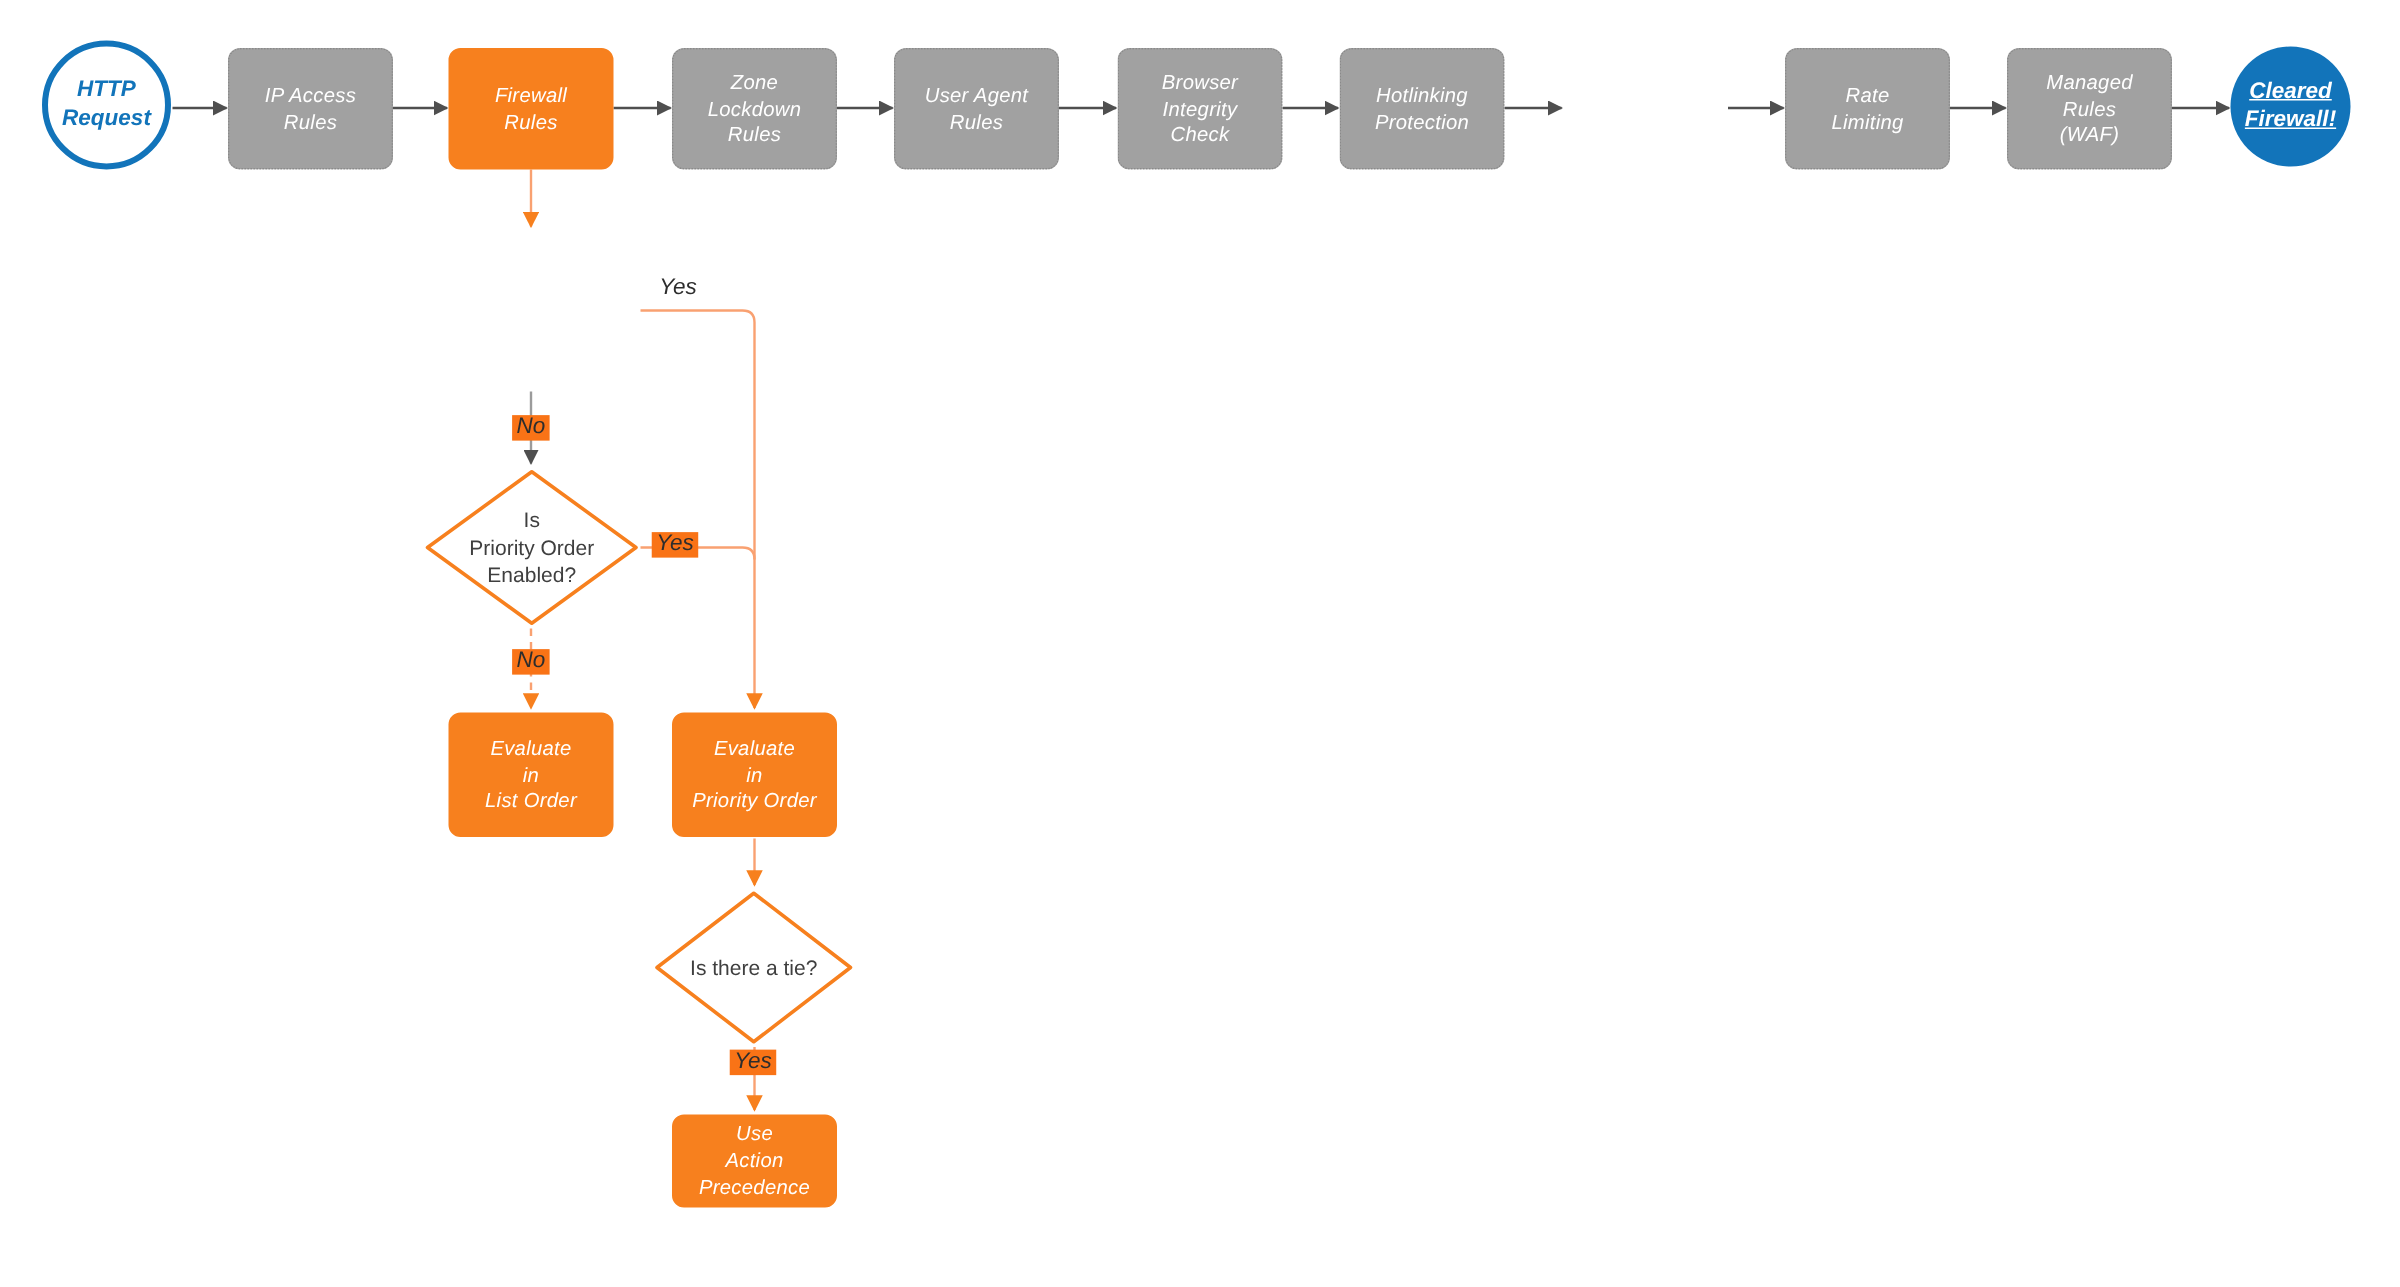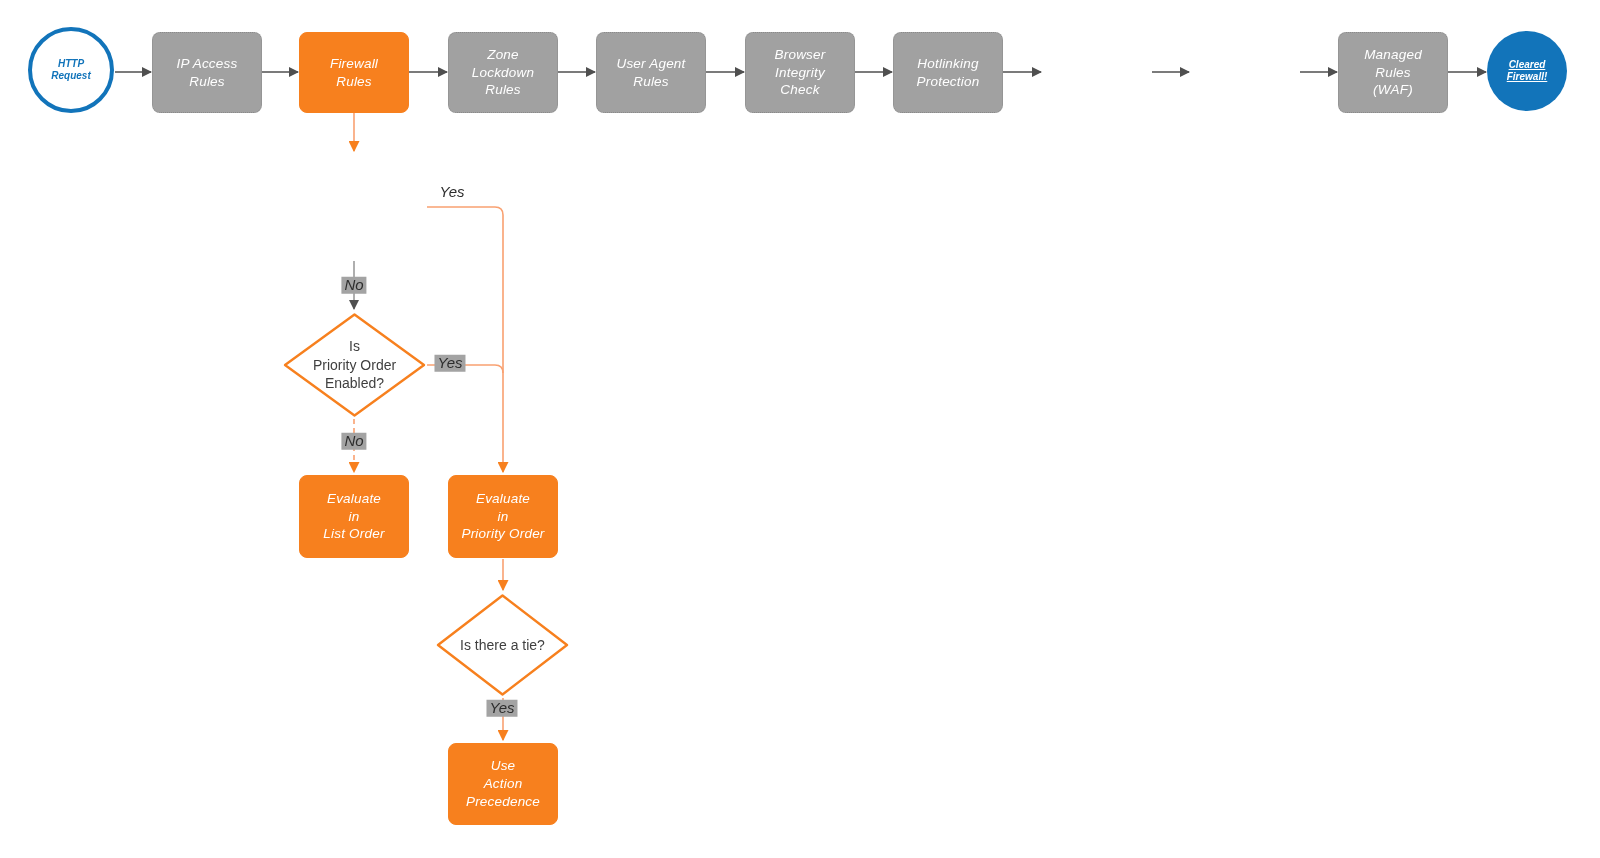"HTTP" .terminal { font-size: 10px -> 15px }
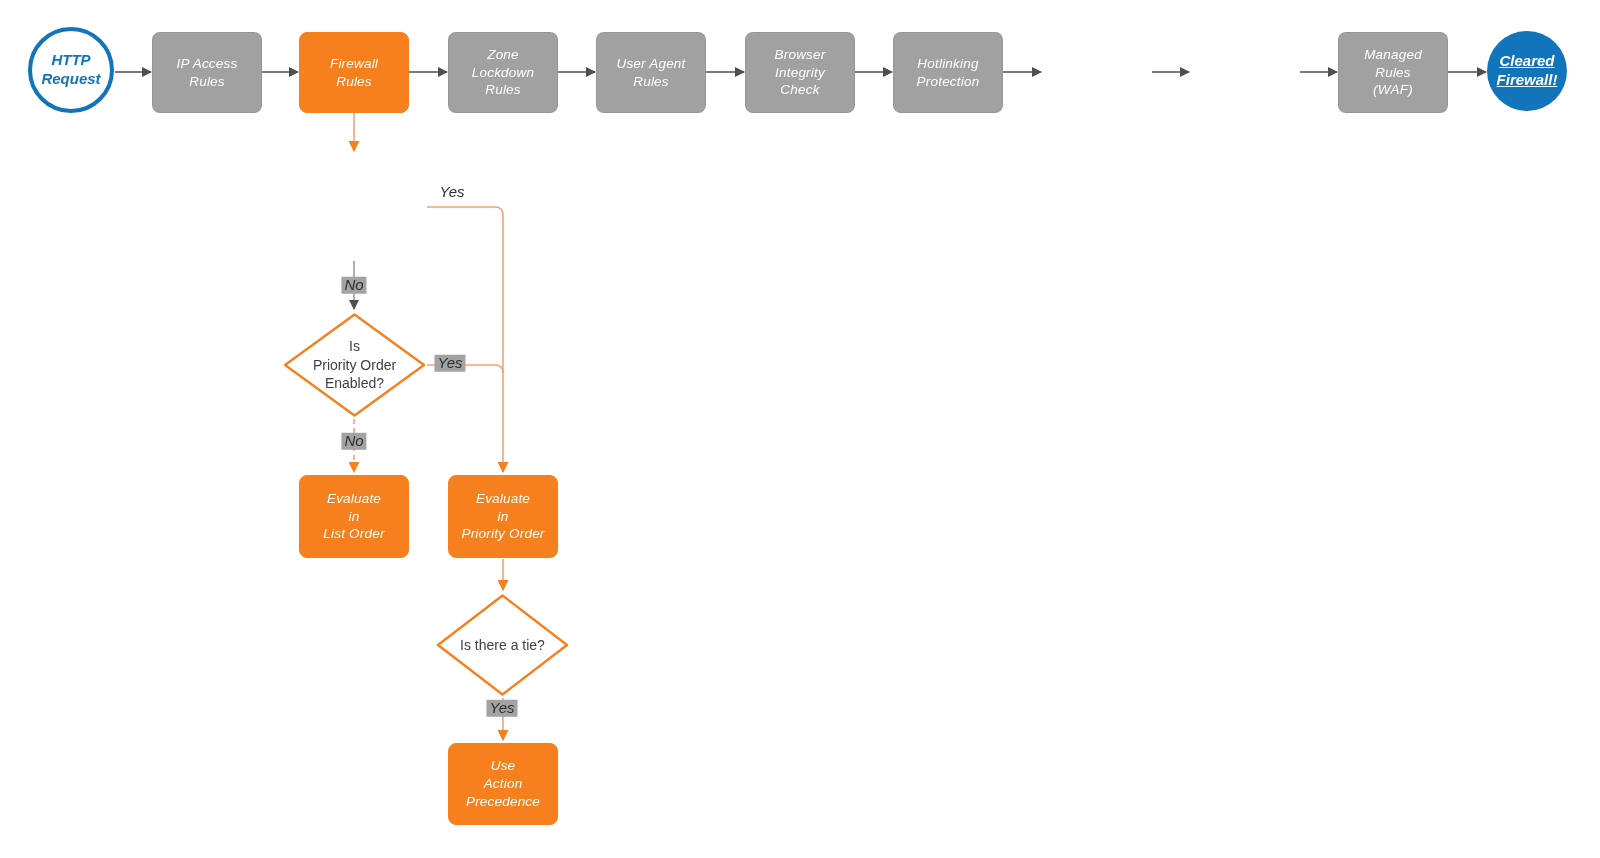"Rate" div.node { html: none -> <div> <span>Rate Limiting</span> </div> }
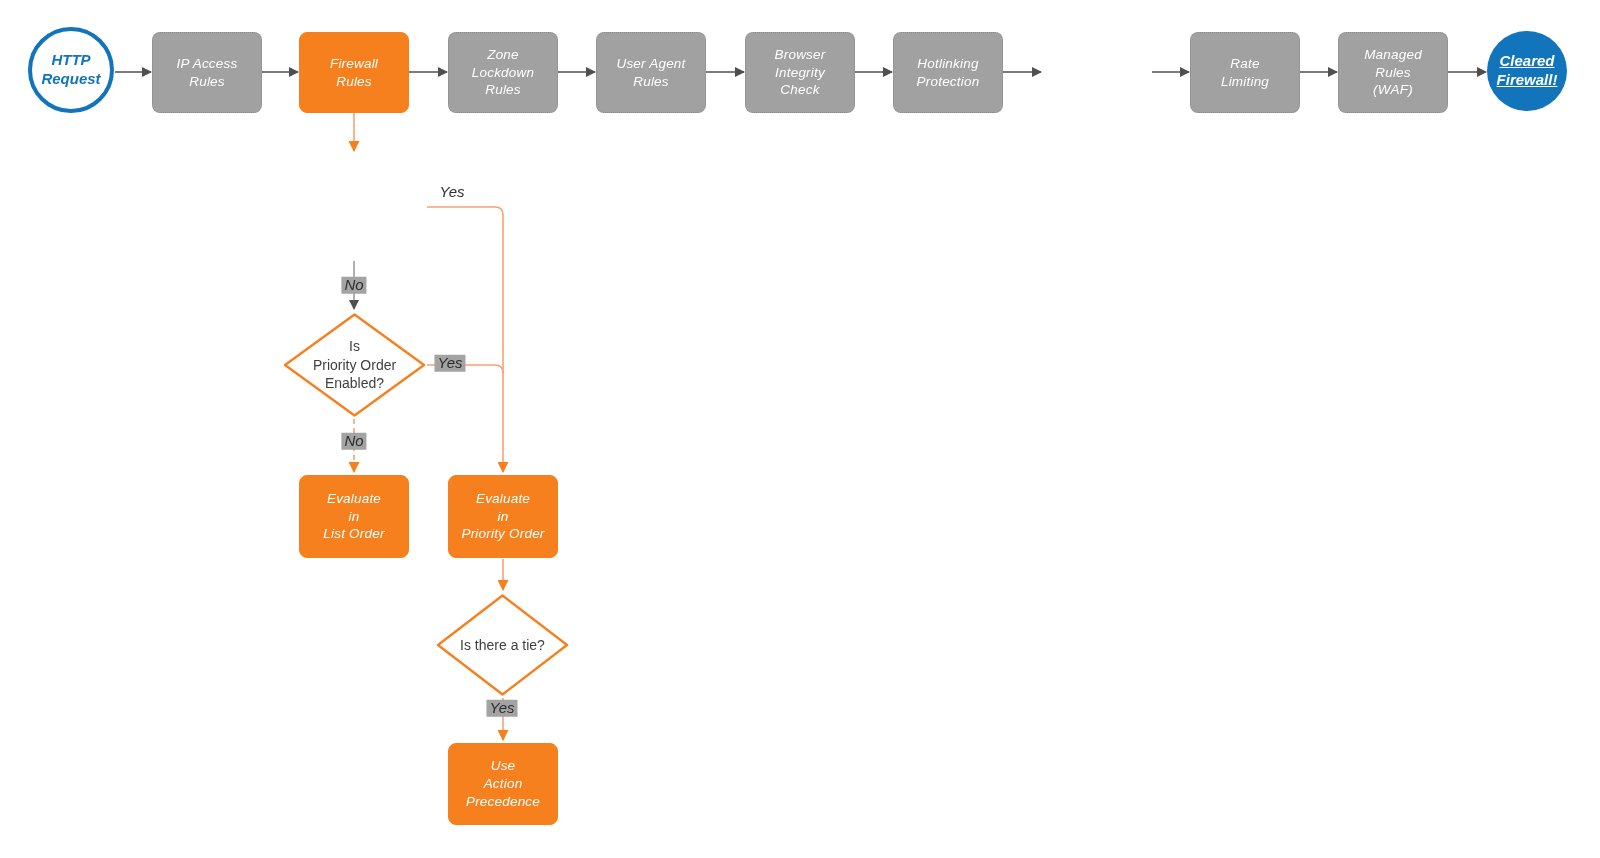"No" .edge-label { background: #a3a3a3 -> #f97316 }
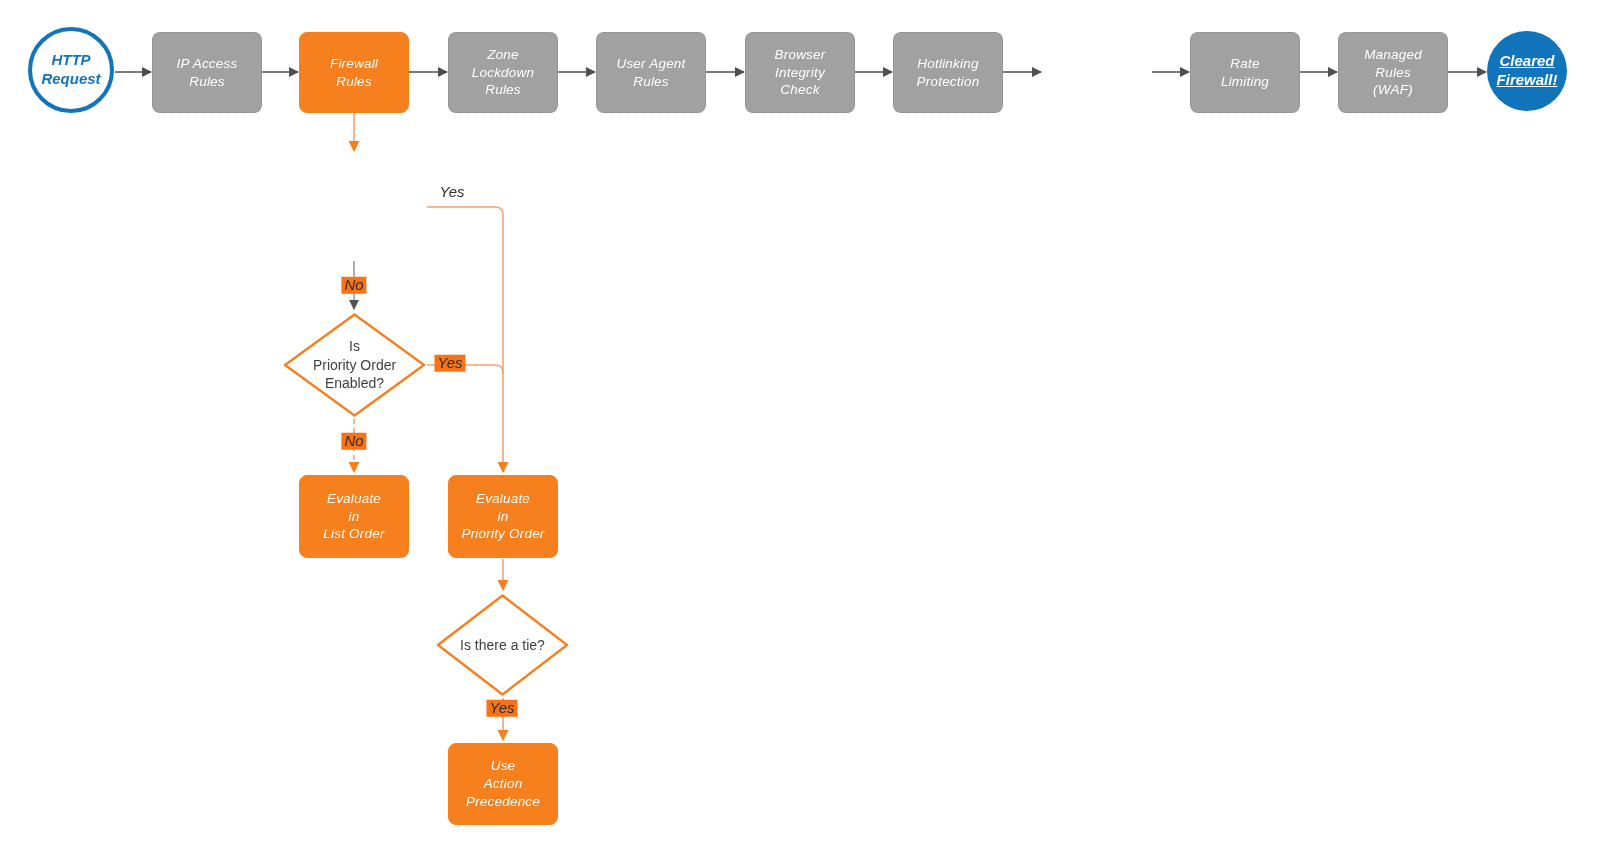"Use" div.node { height: 82px -> 62px }
